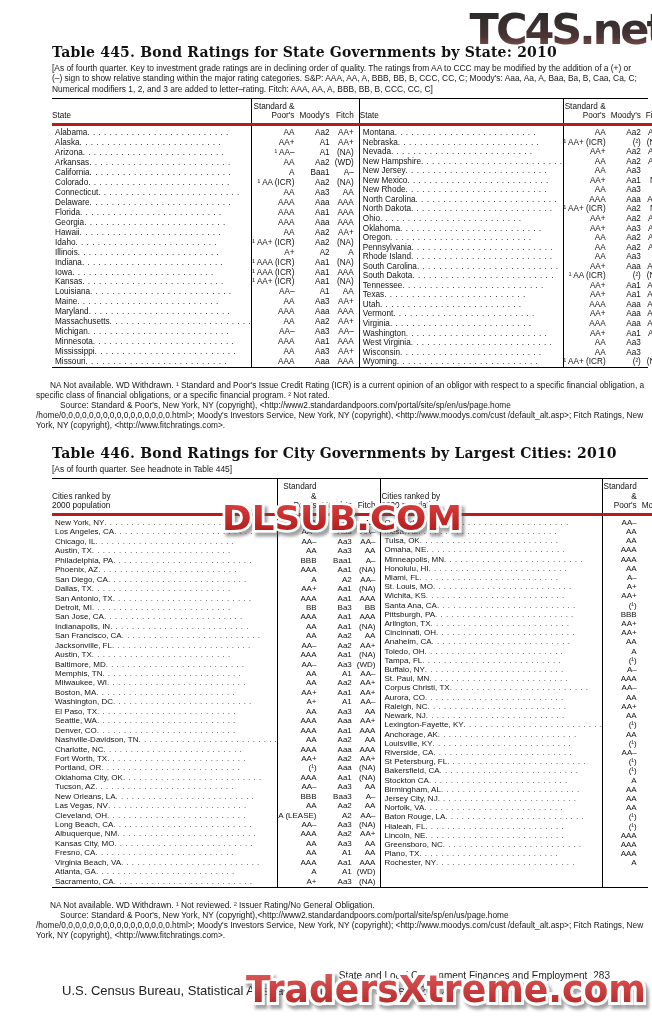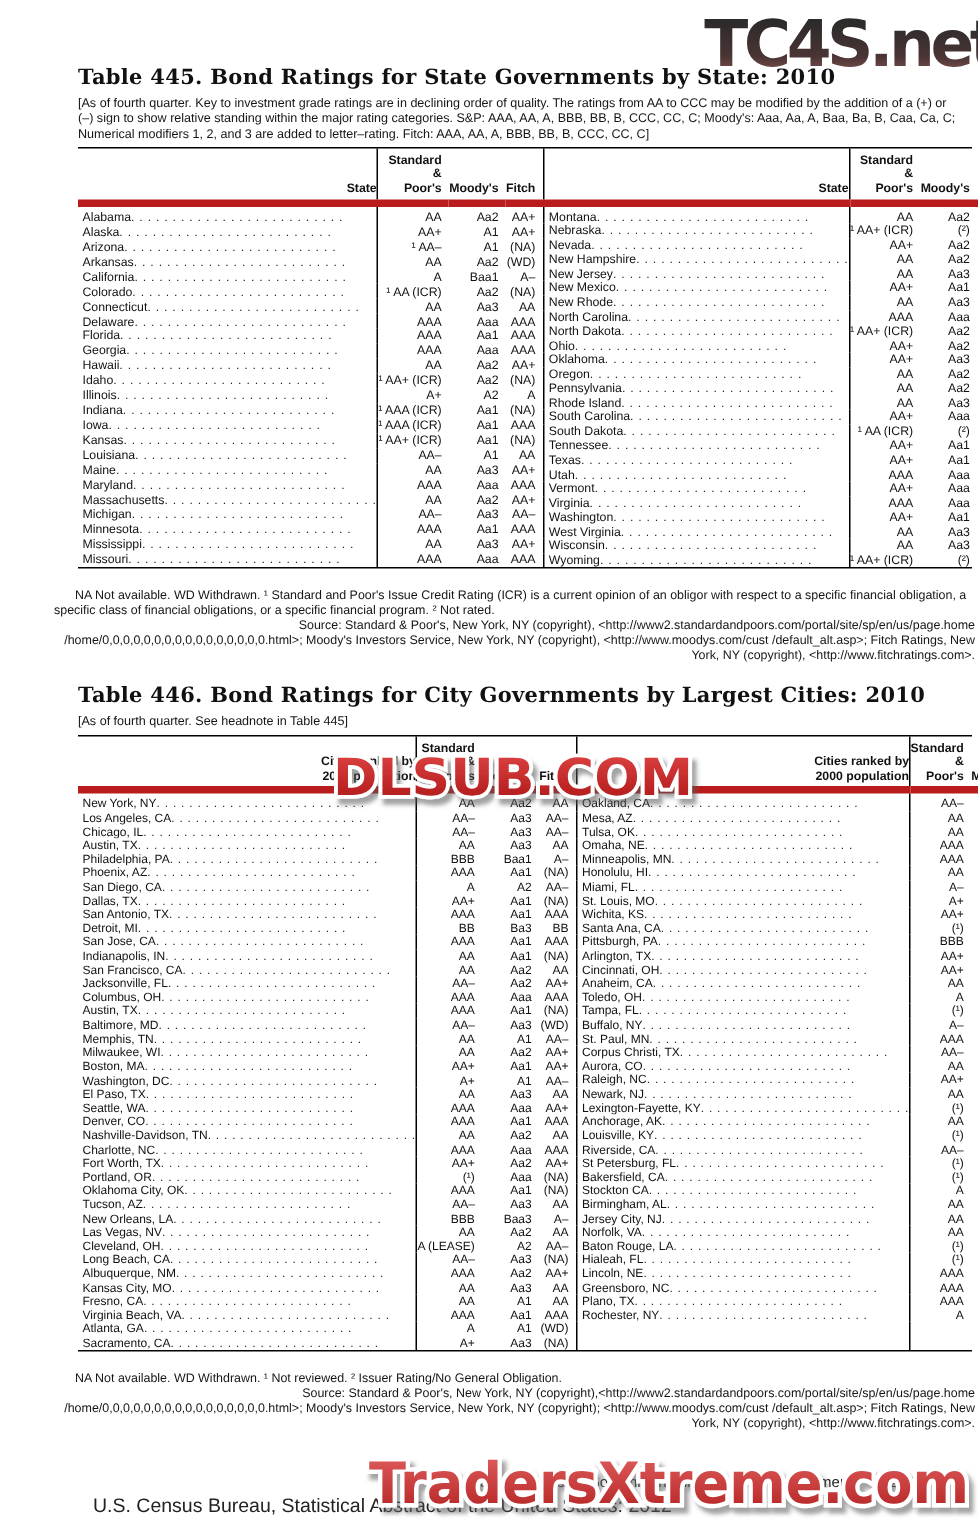"Standard &" .grp th { border-bottom: 5px solid #b91c1c -> 3px solid #b91c1c; font-weight: bold -> normal }
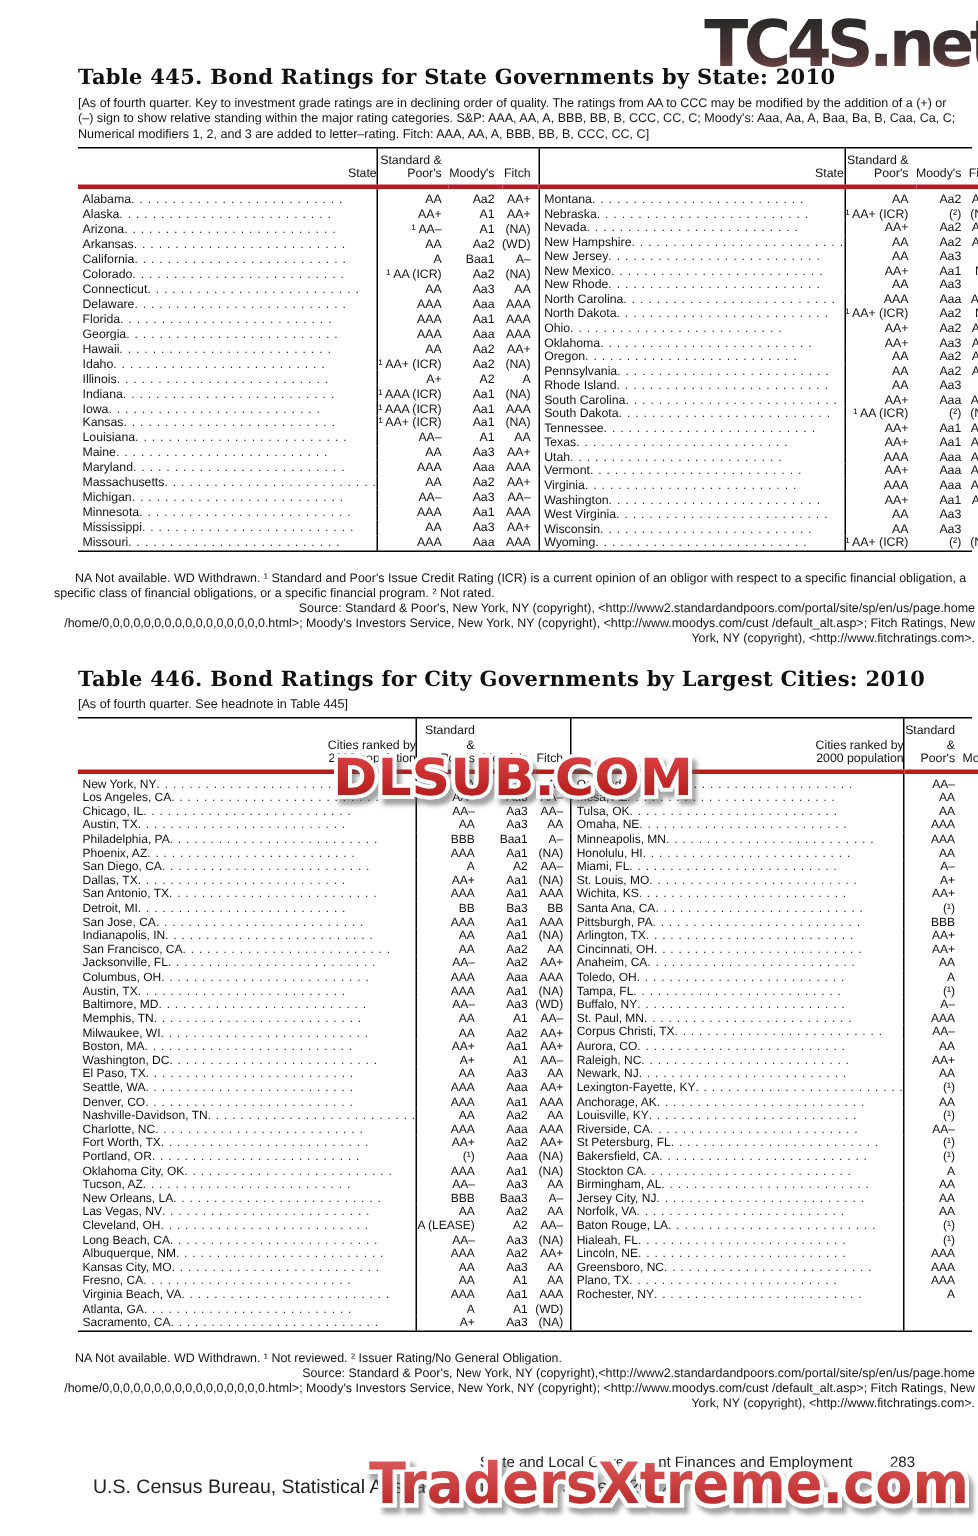"State" .grp th.c-name { text-align: right -> left }
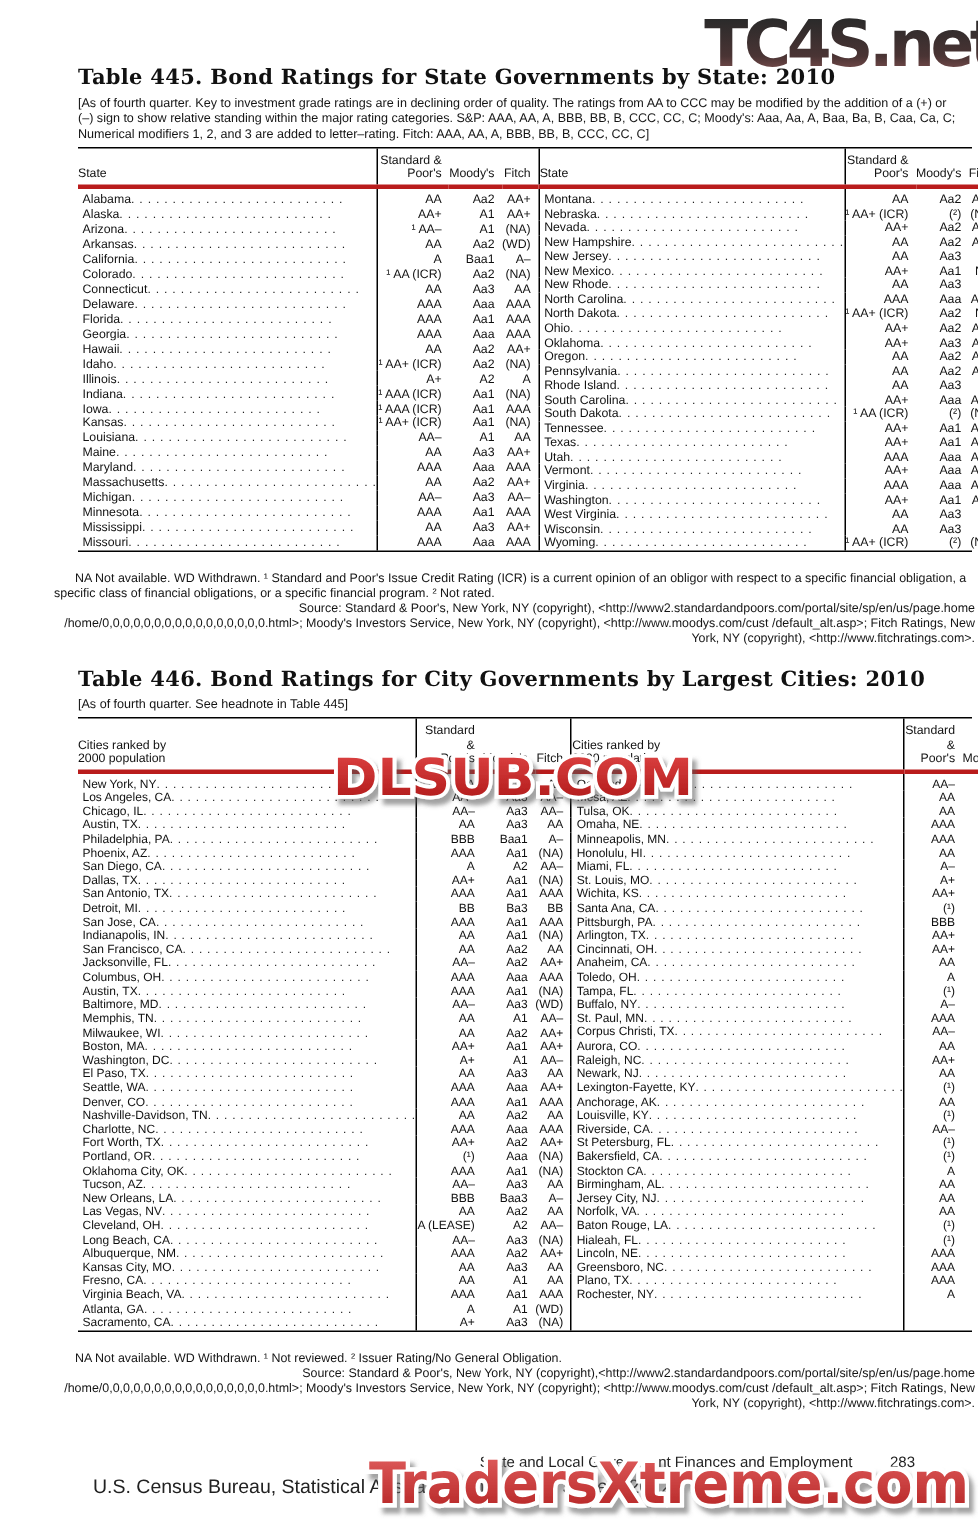"Source: Standard & Poor's, New" .fnote.src { text-align: right -> none }
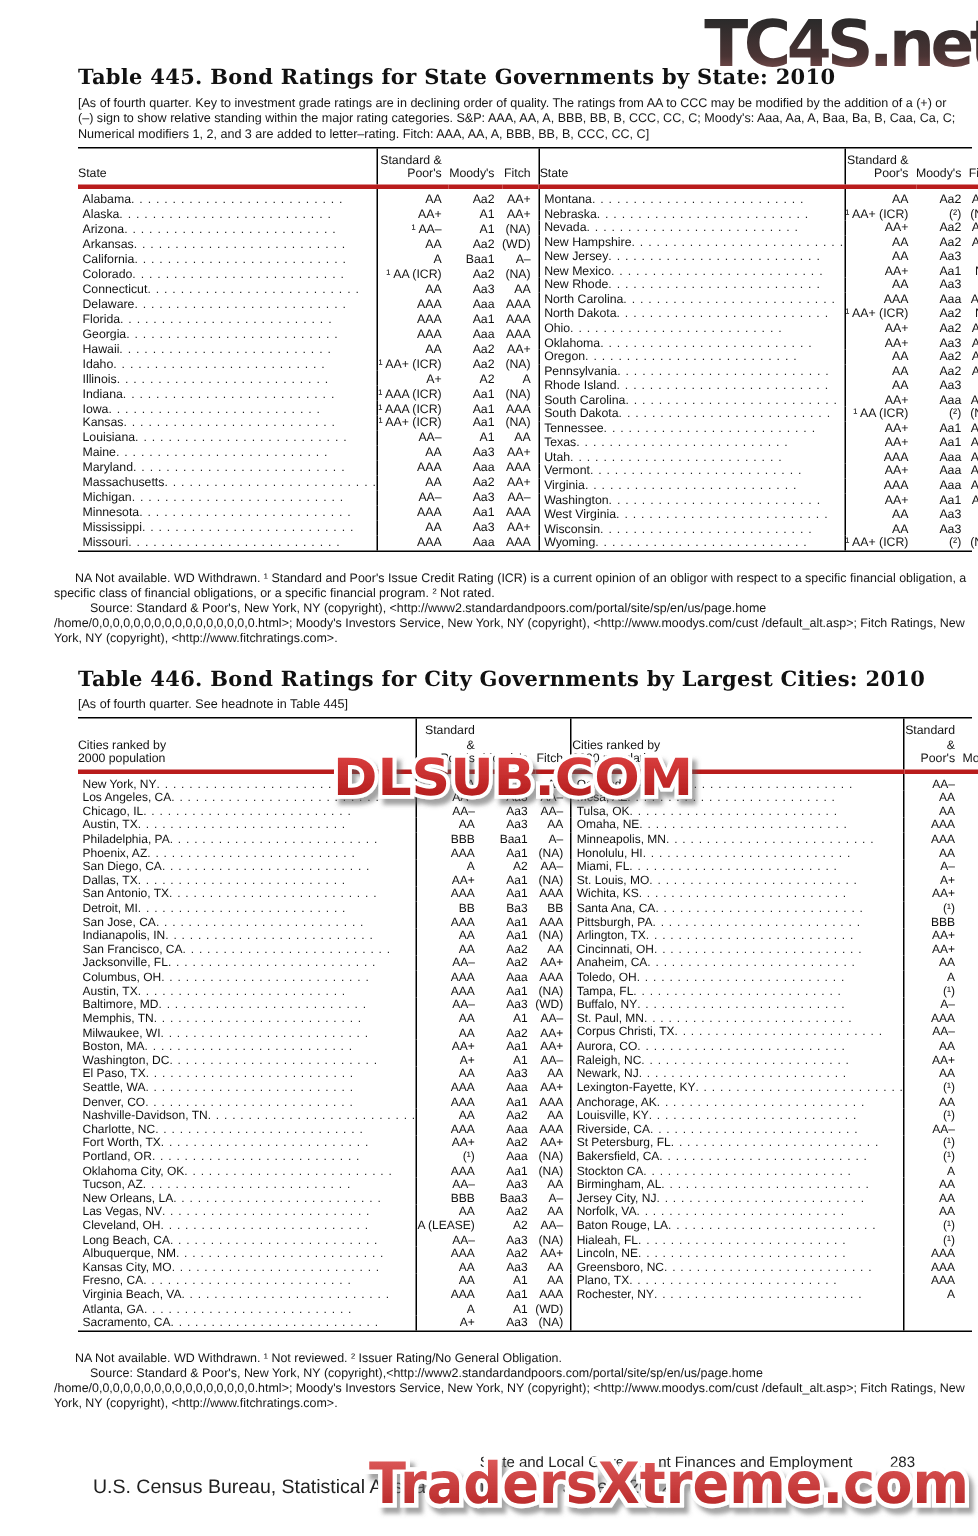"Columbus, OH" tr { html: <tr> <td> <span> <span>Columbus, OH</span> <span></span> </span> </td> <td>AAA</td> <td>Aaa</td> <td>AAA</td> </tr> -> none }
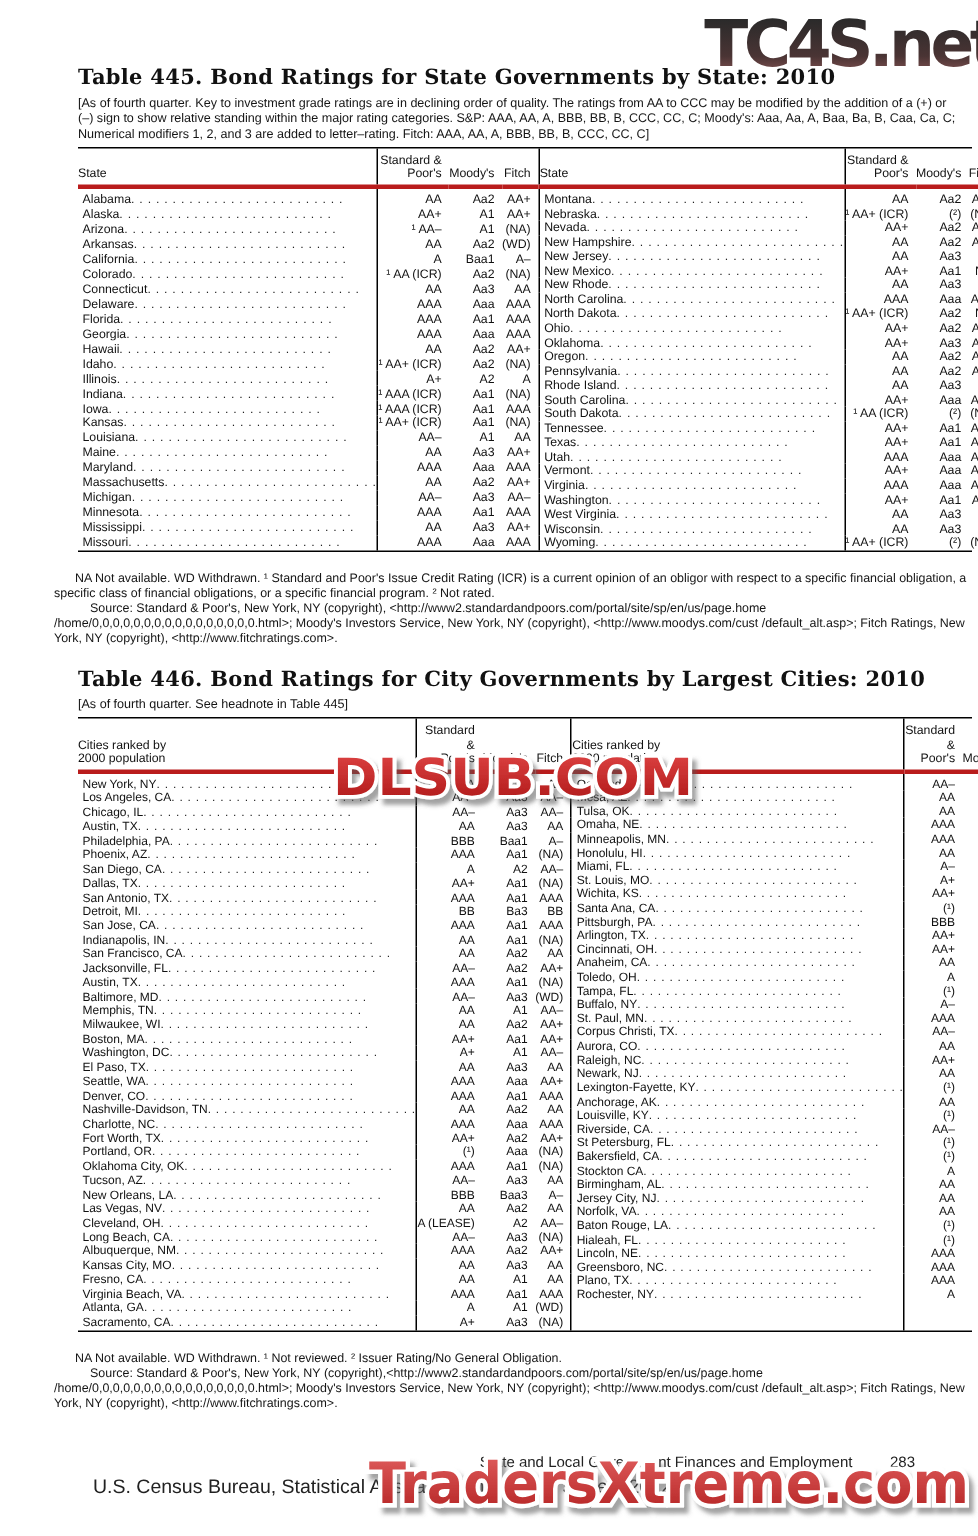"283" .footer-title .pageno { margin-left: 25px -> 6px }
